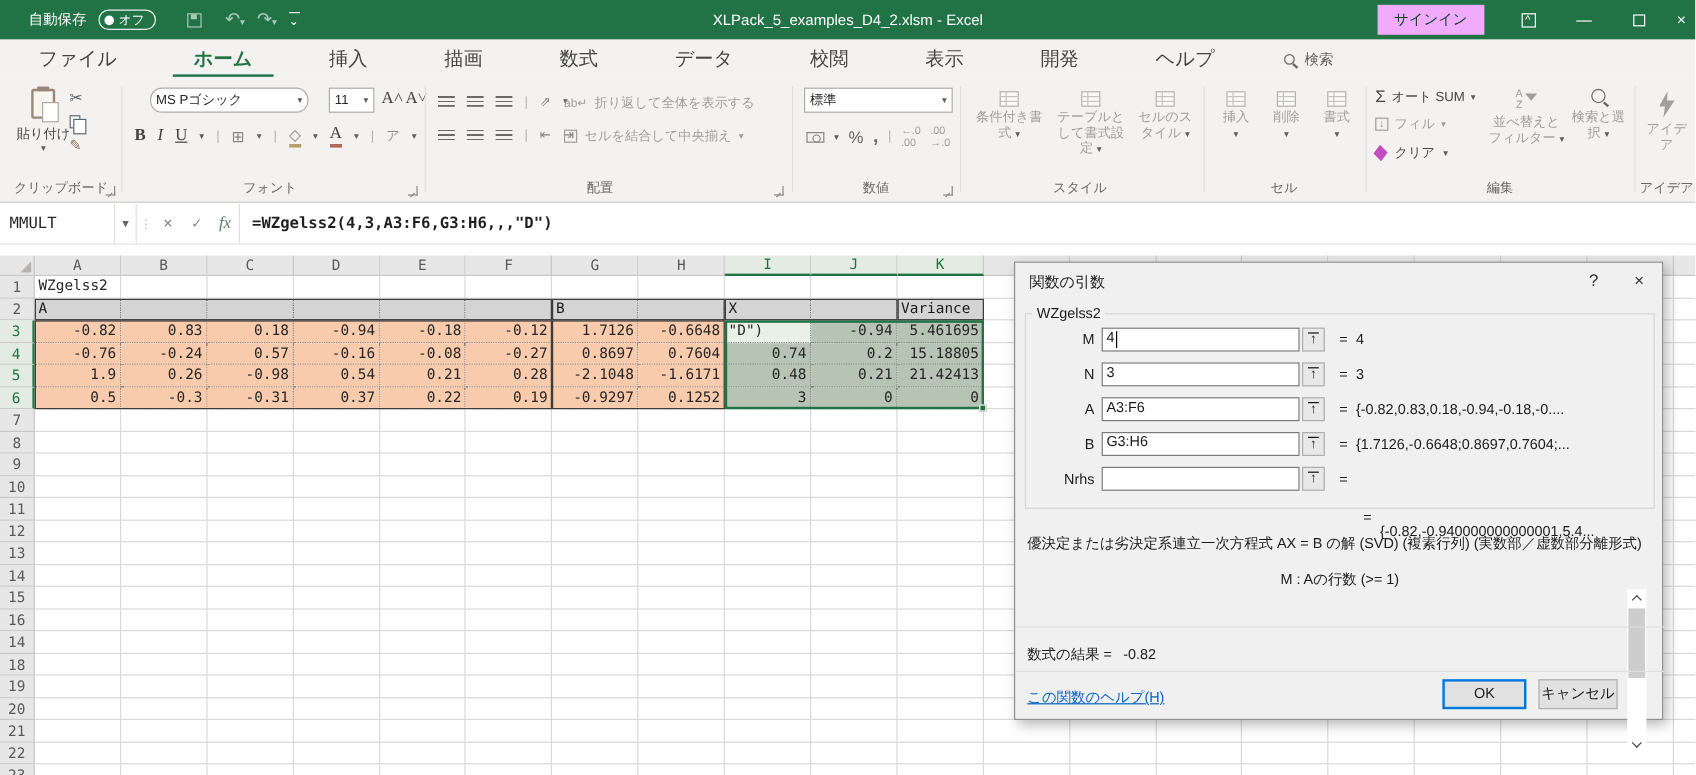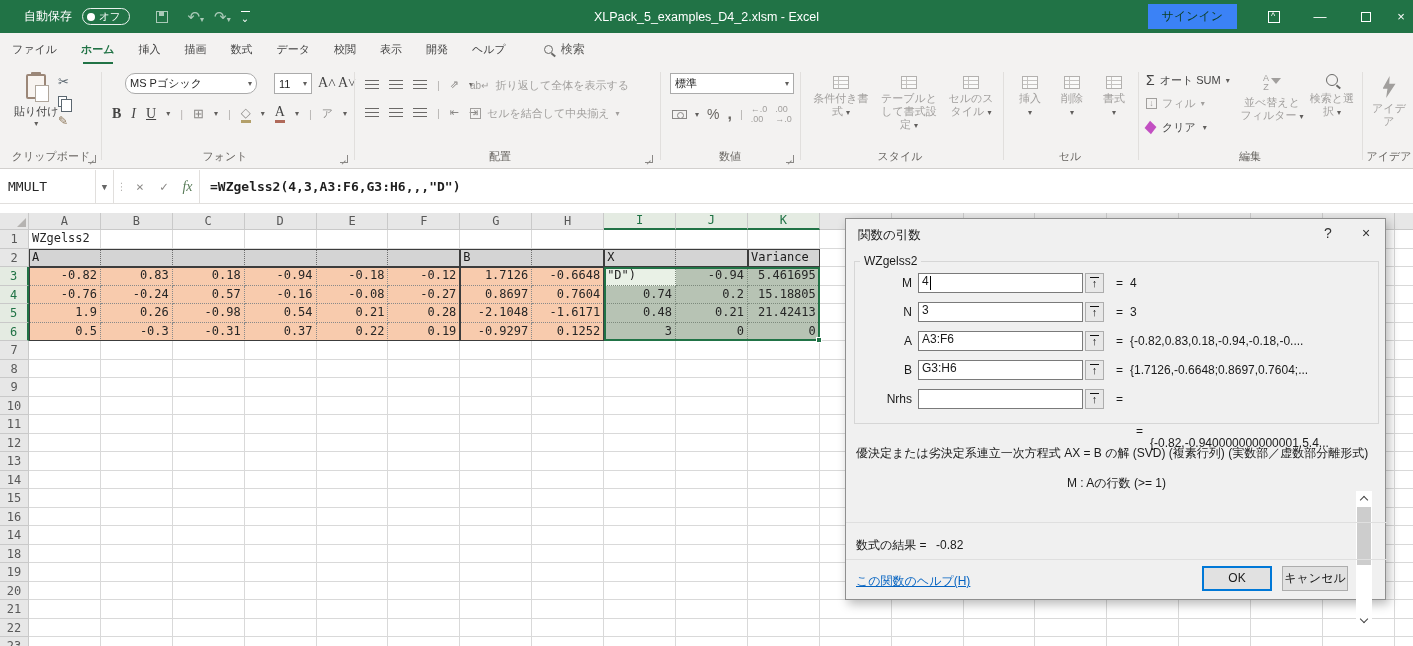"サインイン" #signin-btn { background: #3b82f6 -> #f0abfc }
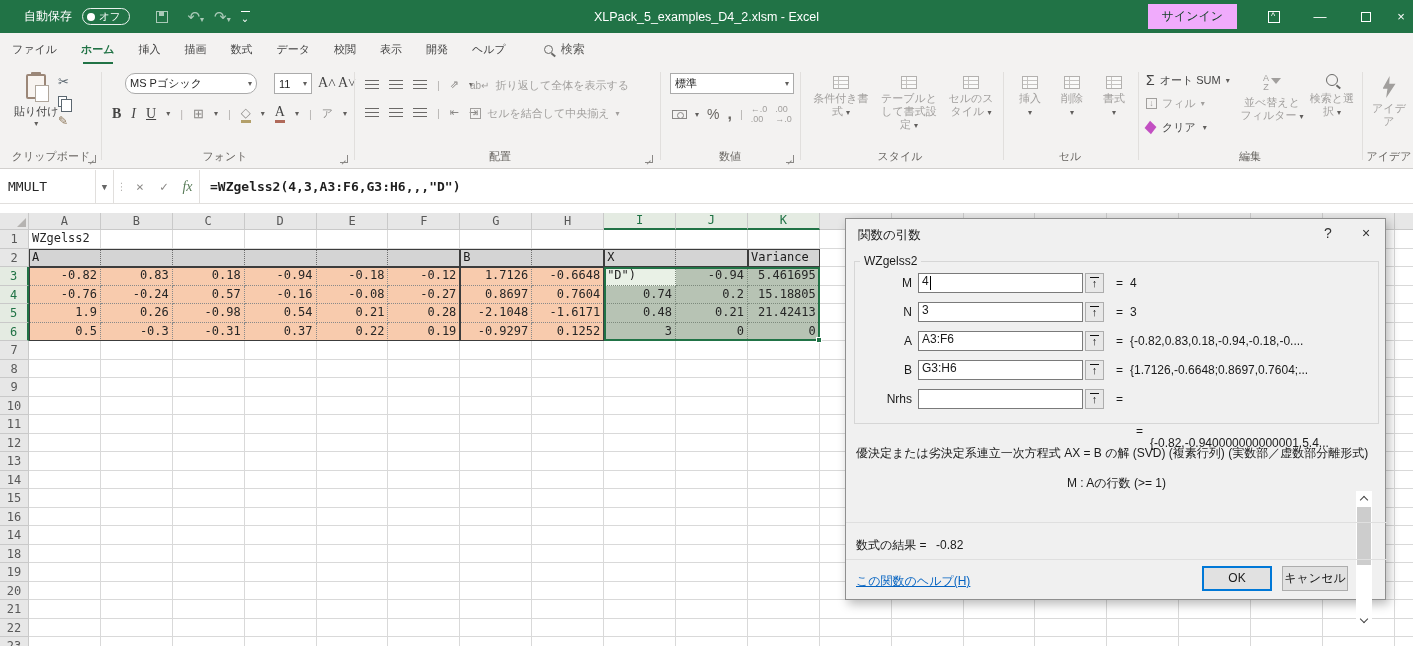"ファイル" .rtab { font-size: 11px -> 16px; padding: 0 12px -> 0 32px }
